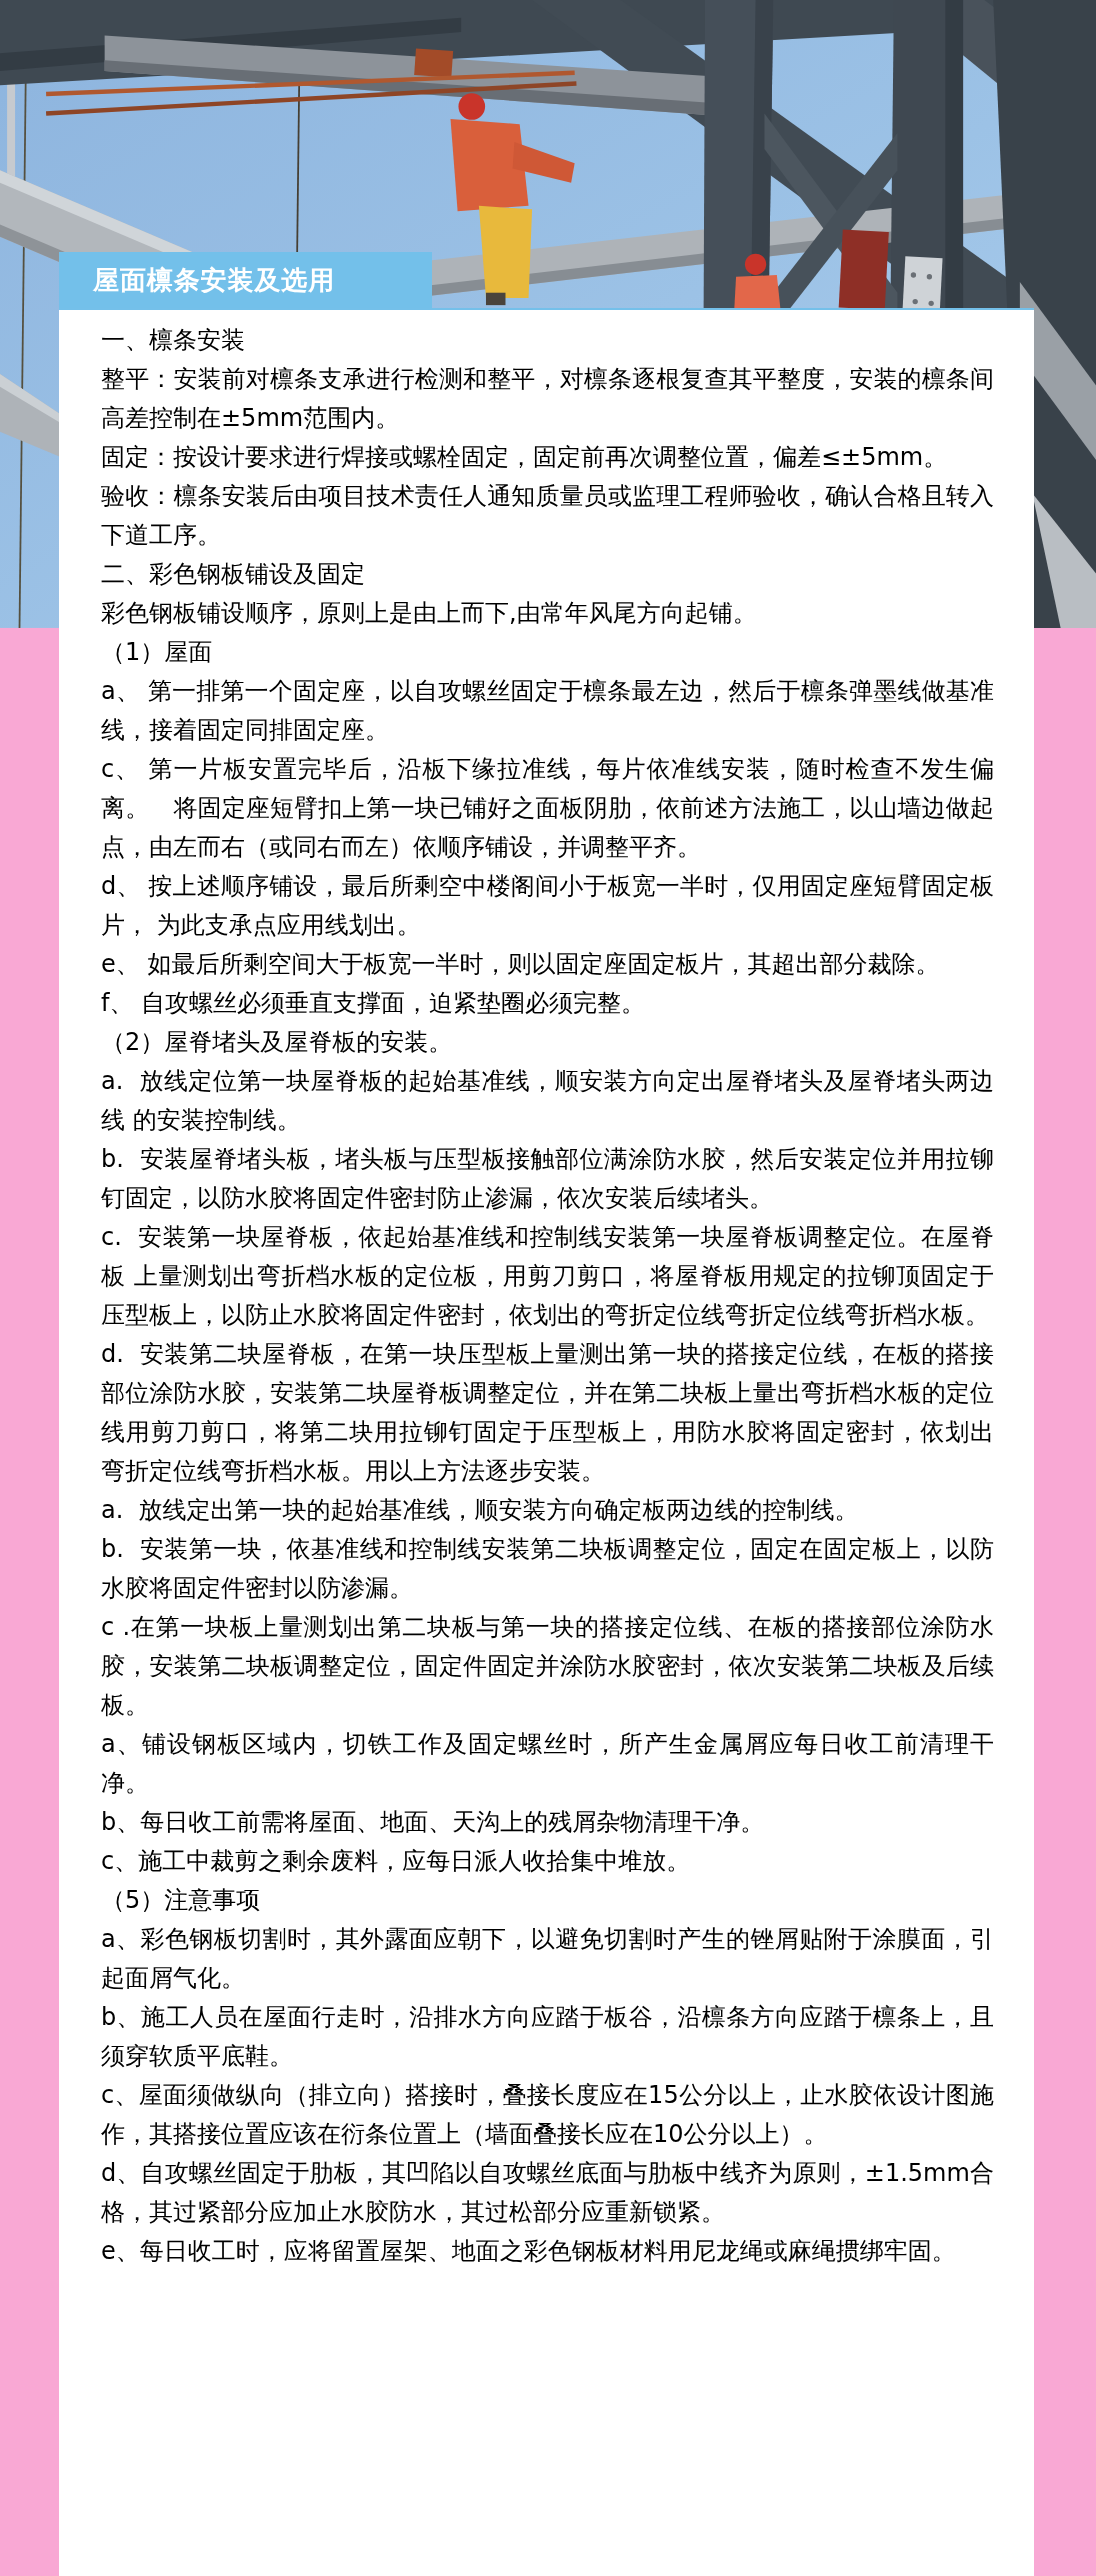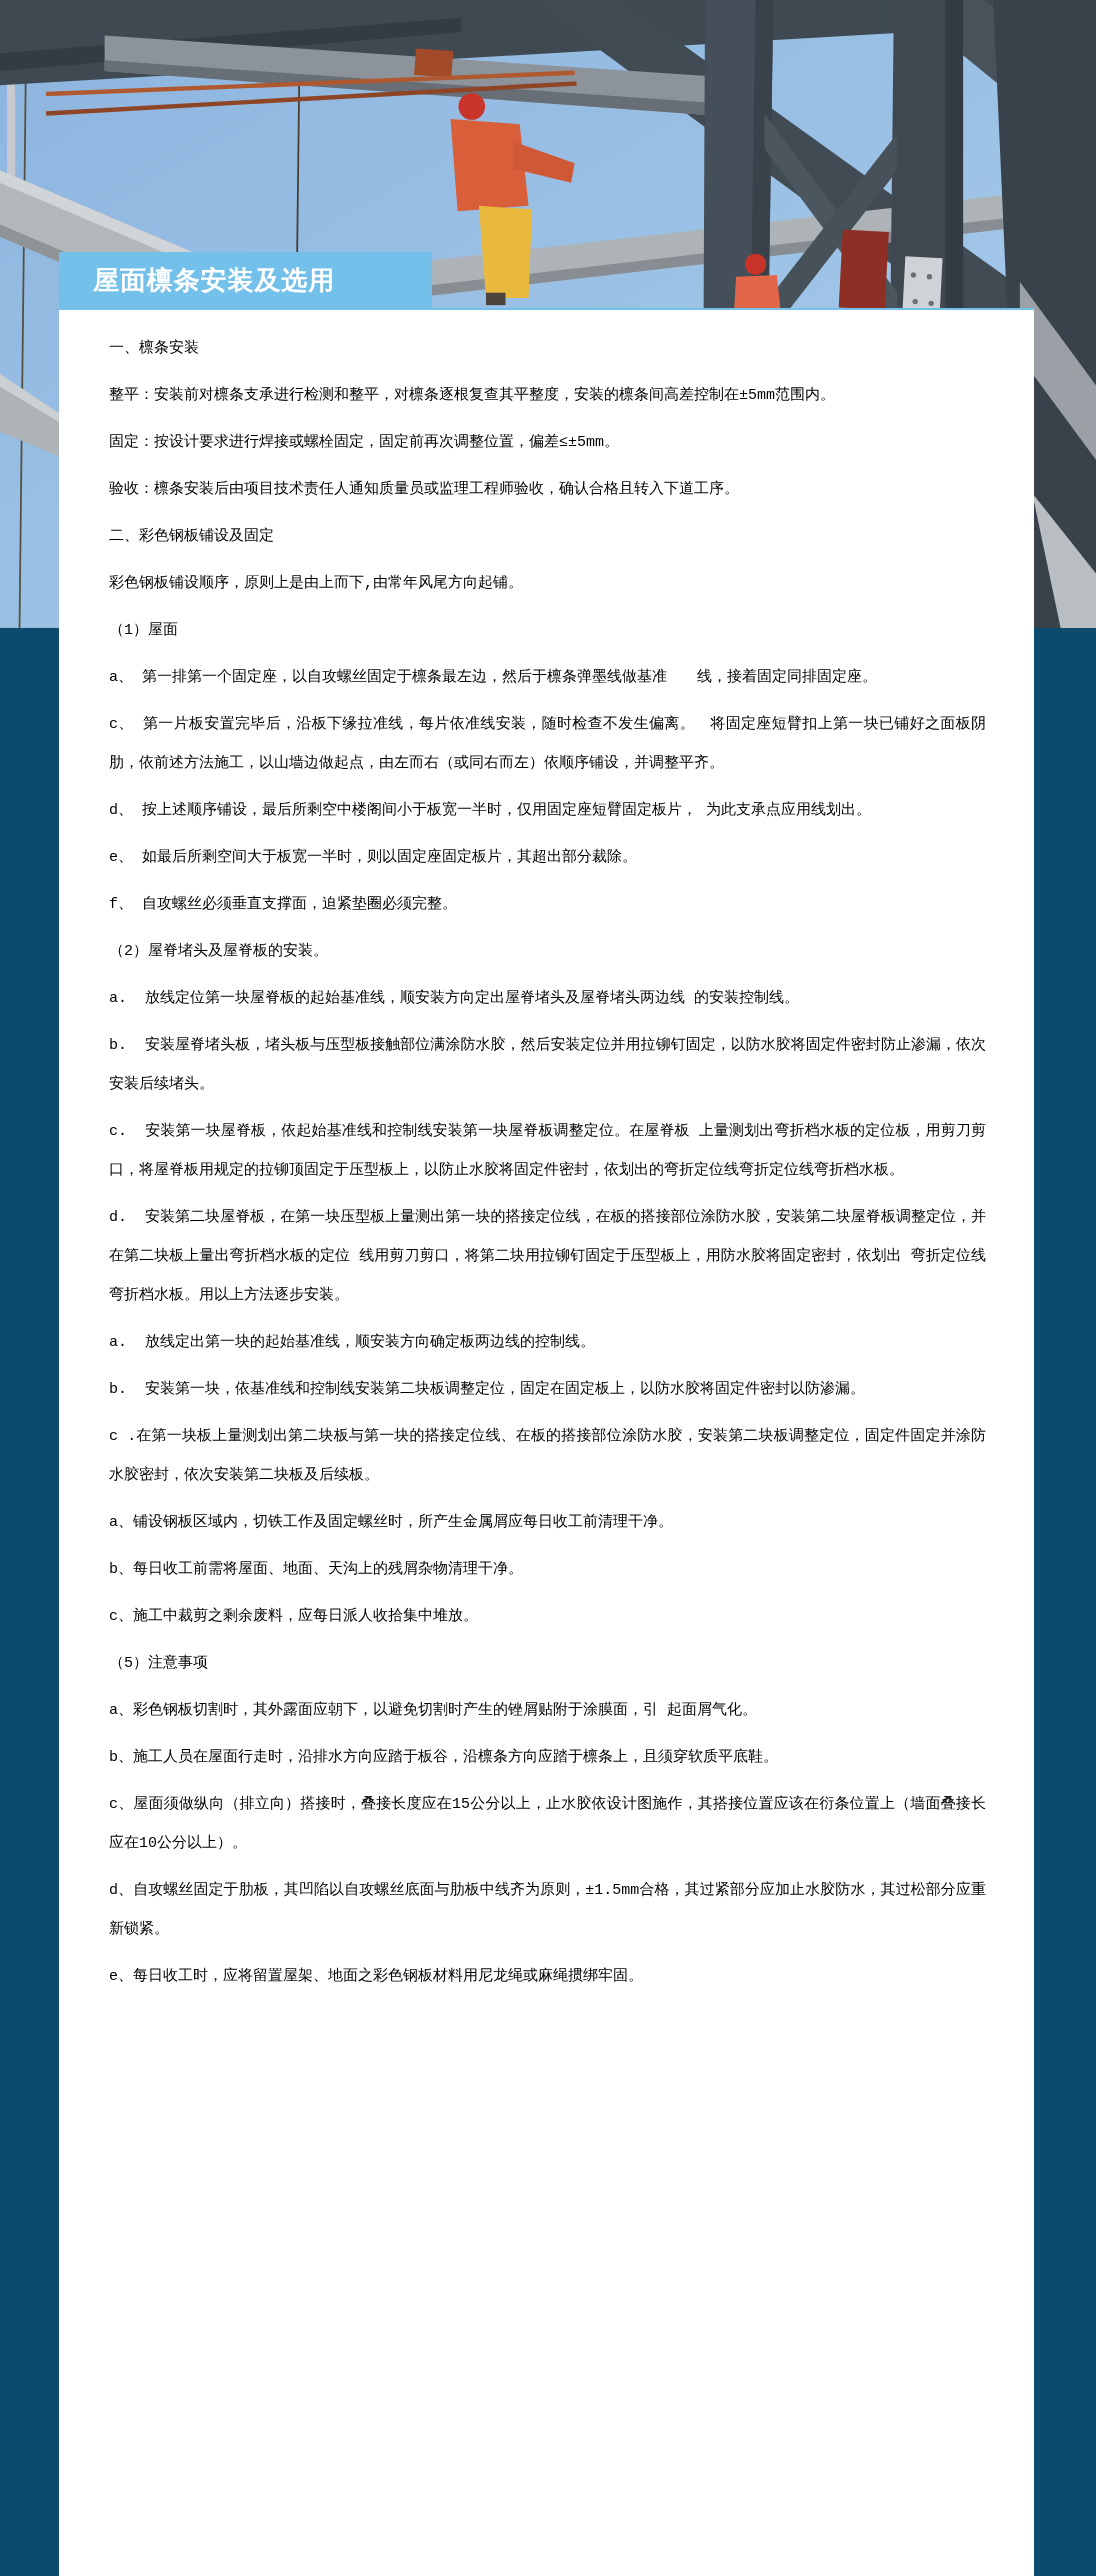"屋面檩条安装及选用" .page { background: #0c4a6e -> #f9a8d4 }
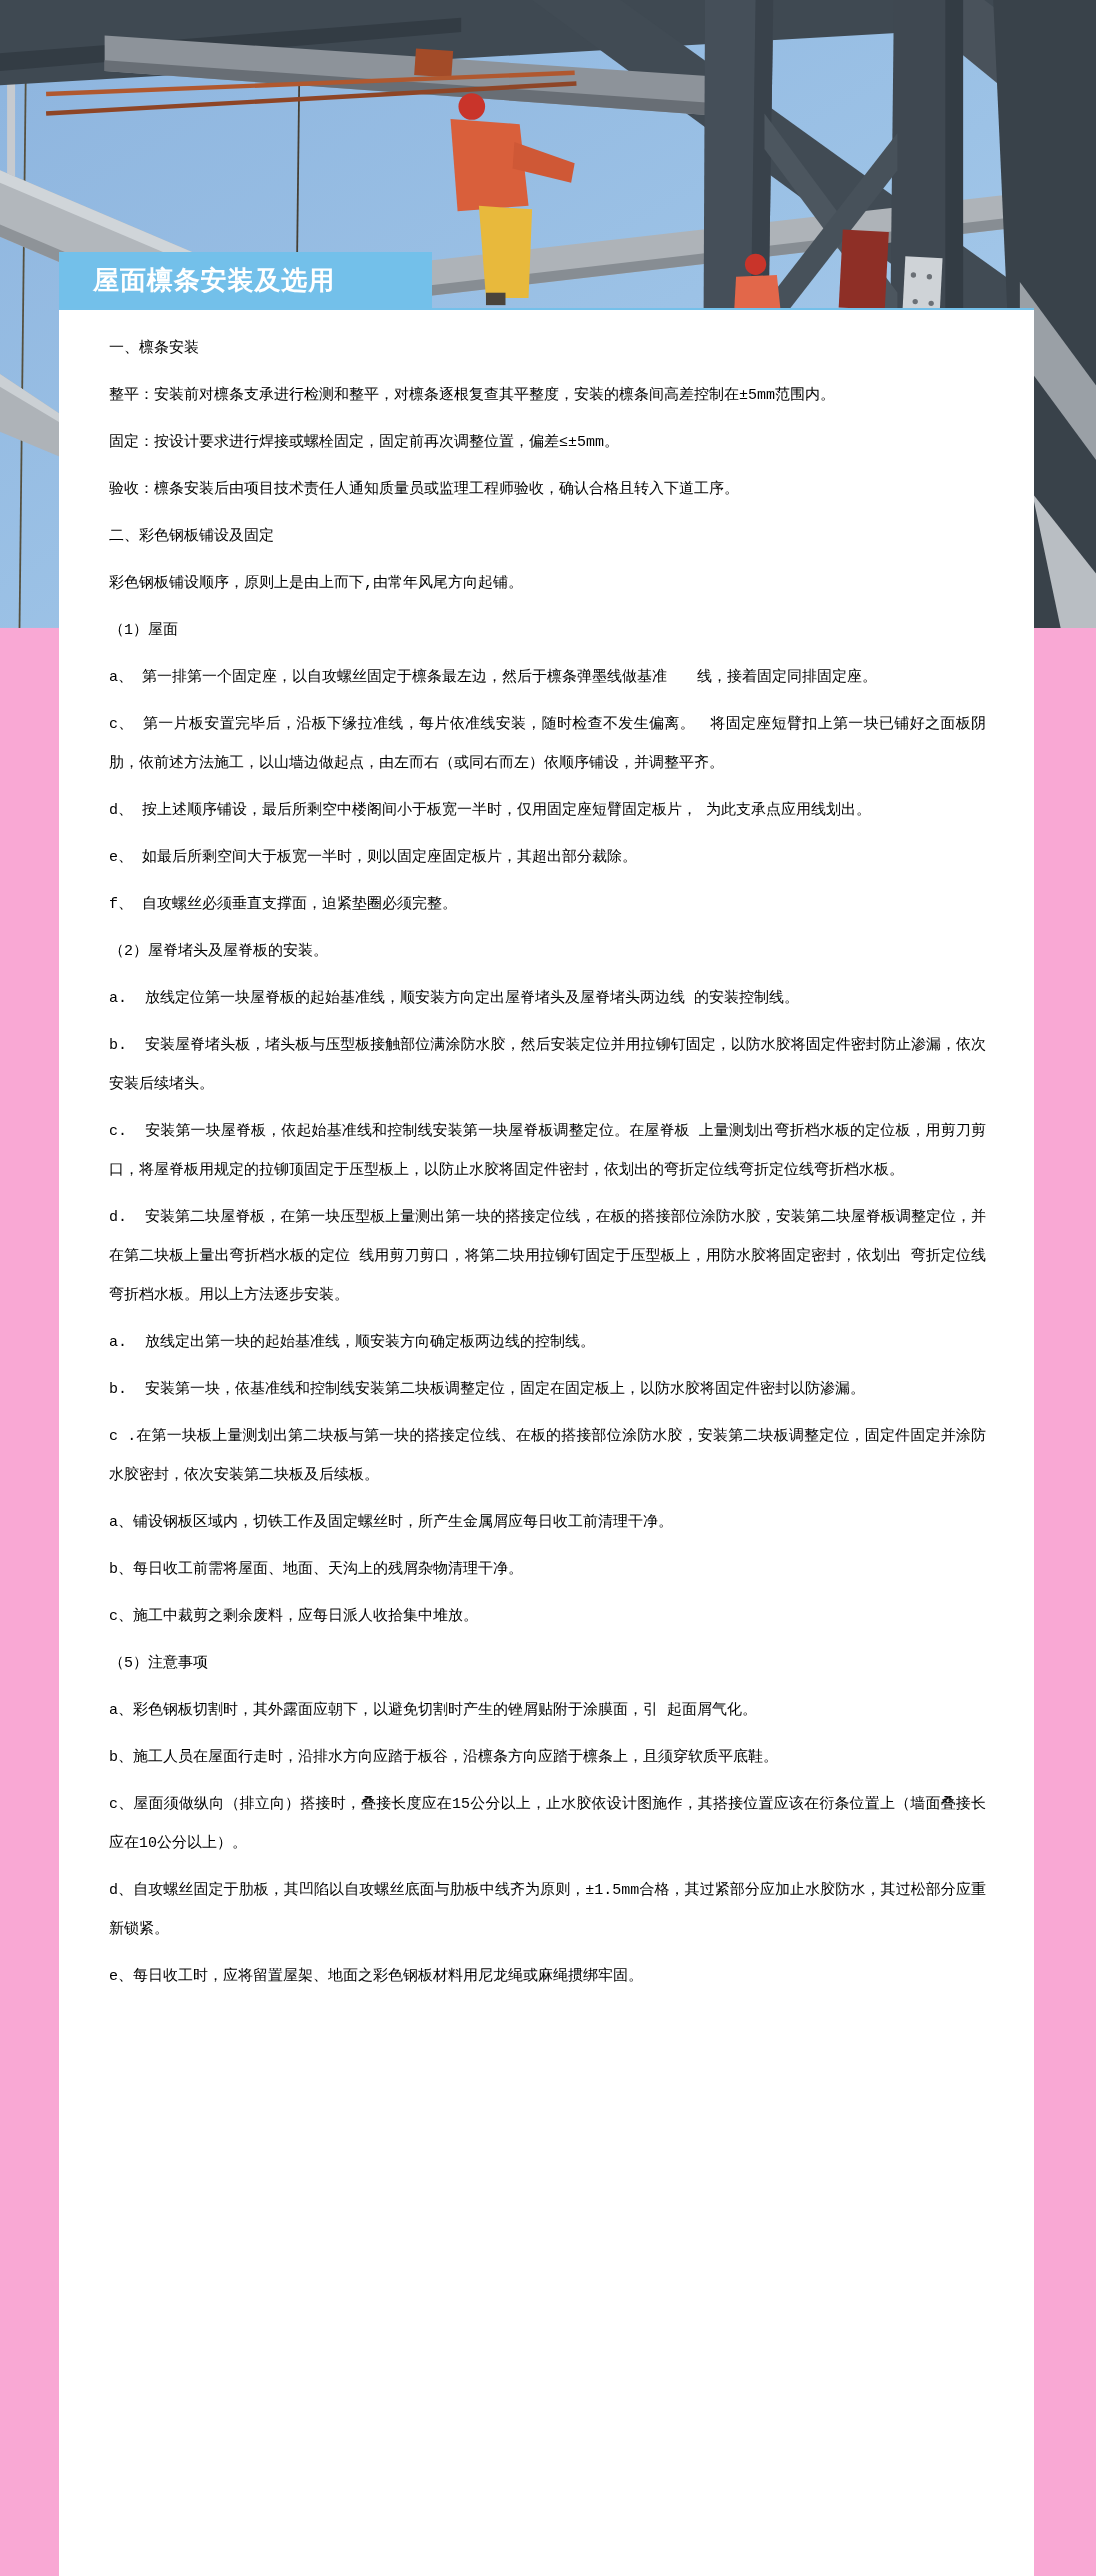"一、檩条安装" .para { font-family: Liberation Mono, monospace -> none; font-size: 15px -> 24px; margin: 8px -> 0 }
